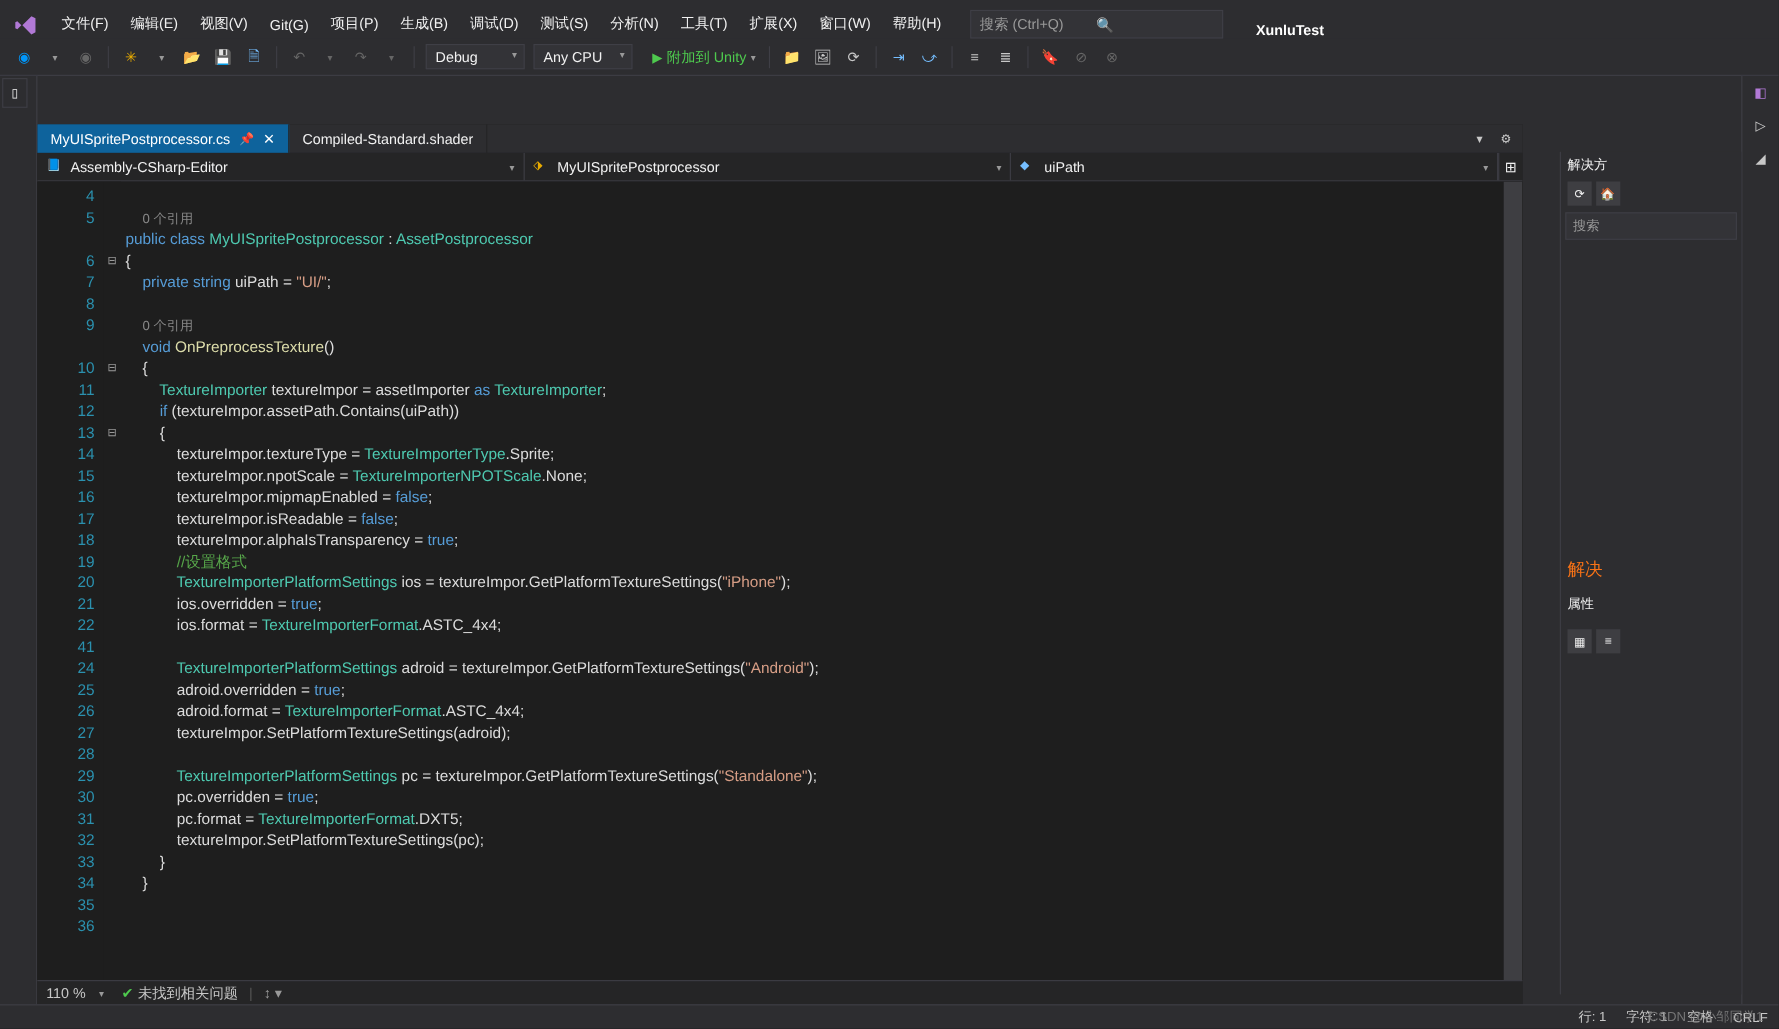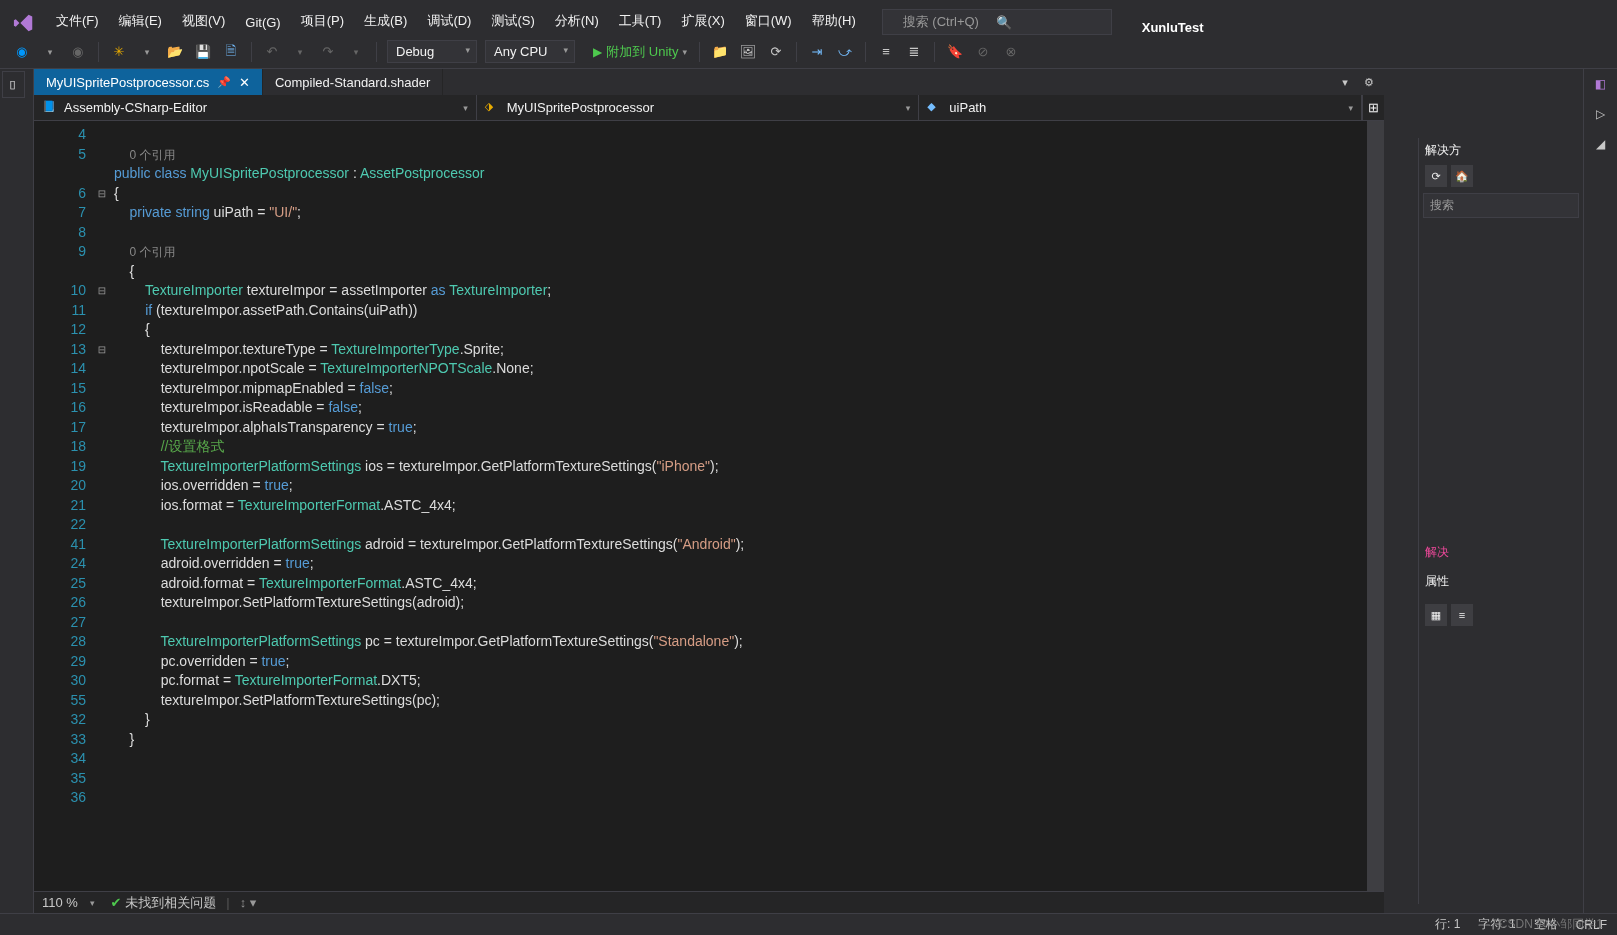"搜索 (Ctrl+Q)" .search-box { padding: 3px 20px -> 3px 8px }
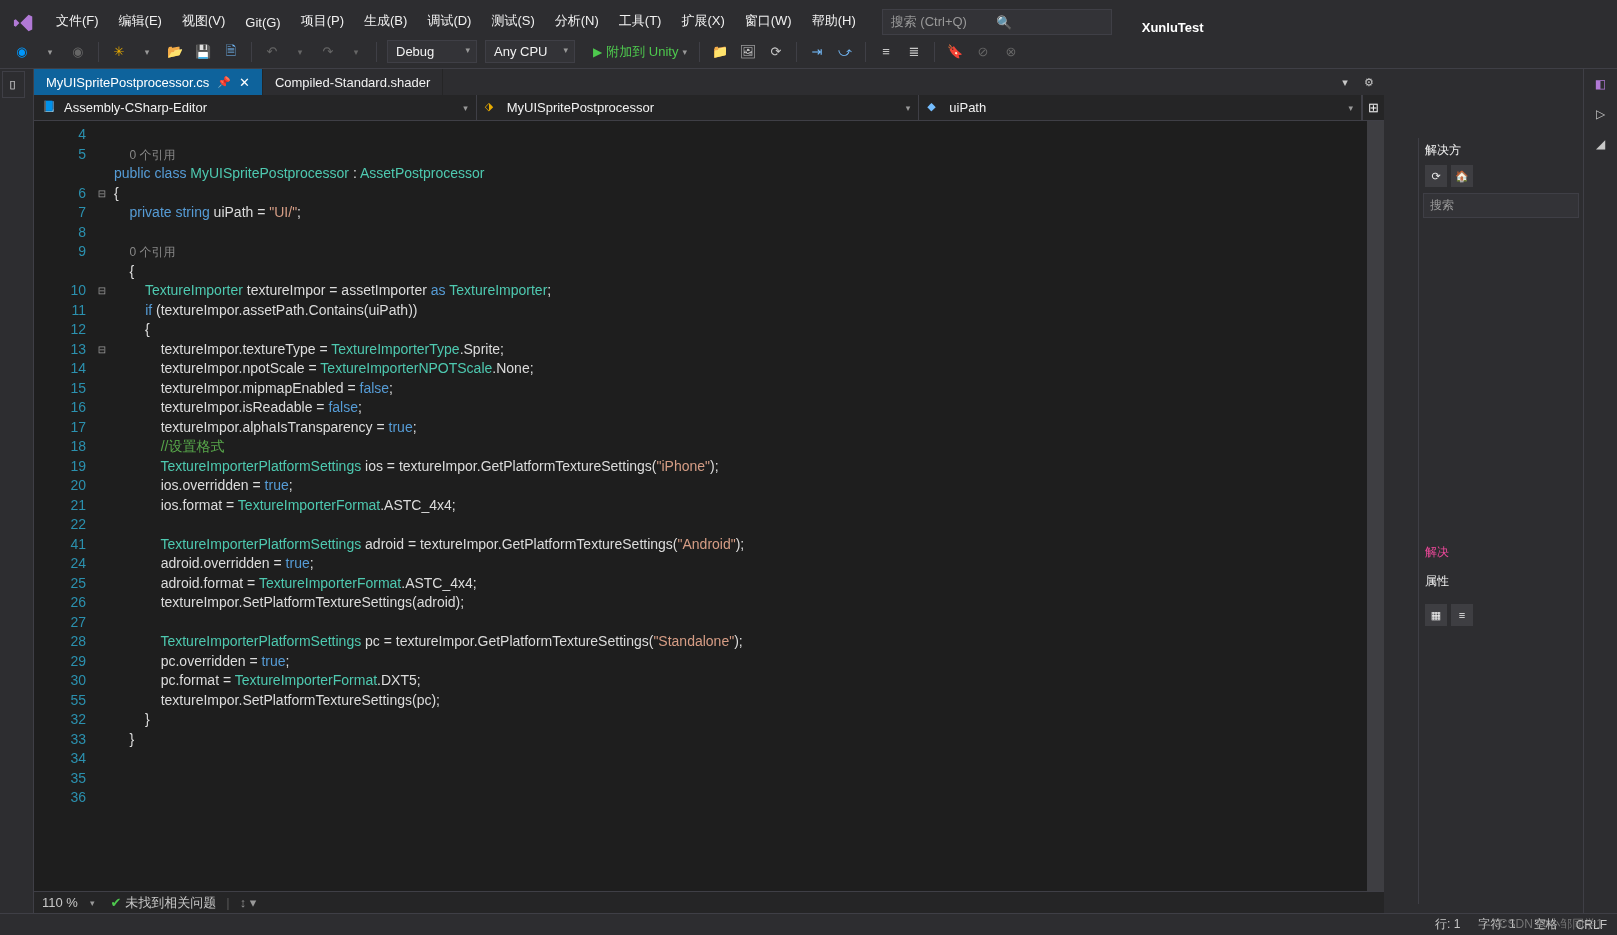"MyUISpritePostprocessor.cs" .editor-region { margin-top: none -> 44px }
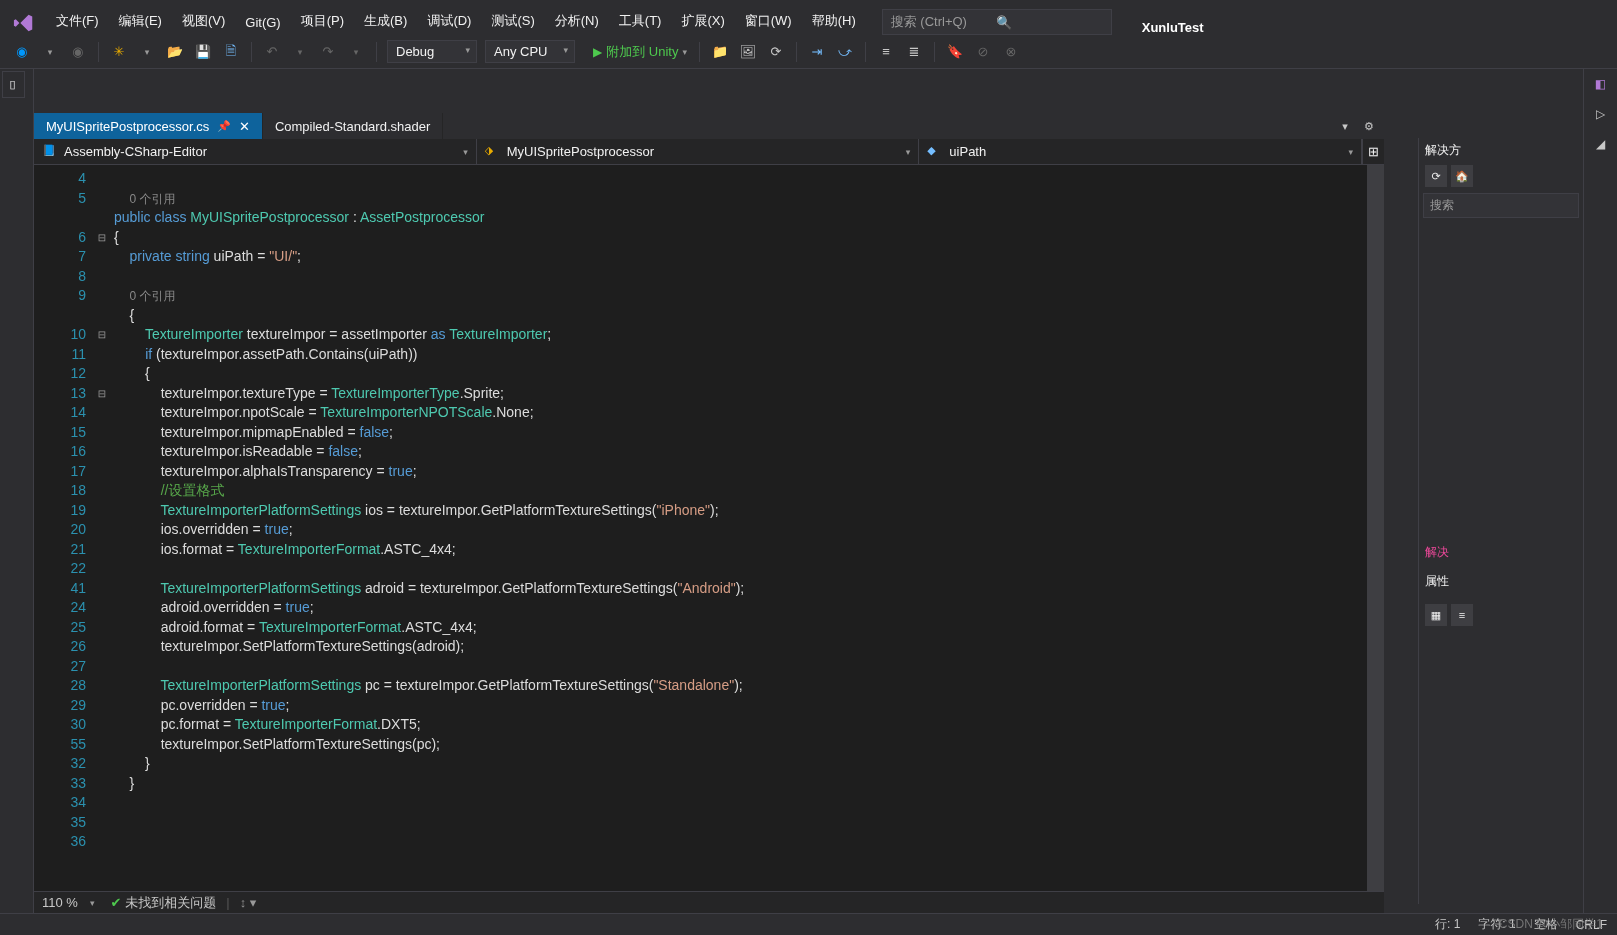"void OnPreprocessTexture()" div.code-line { html: none -> <div> <span>void</span> <span>OnPreprocessTexture</span>()</div> }
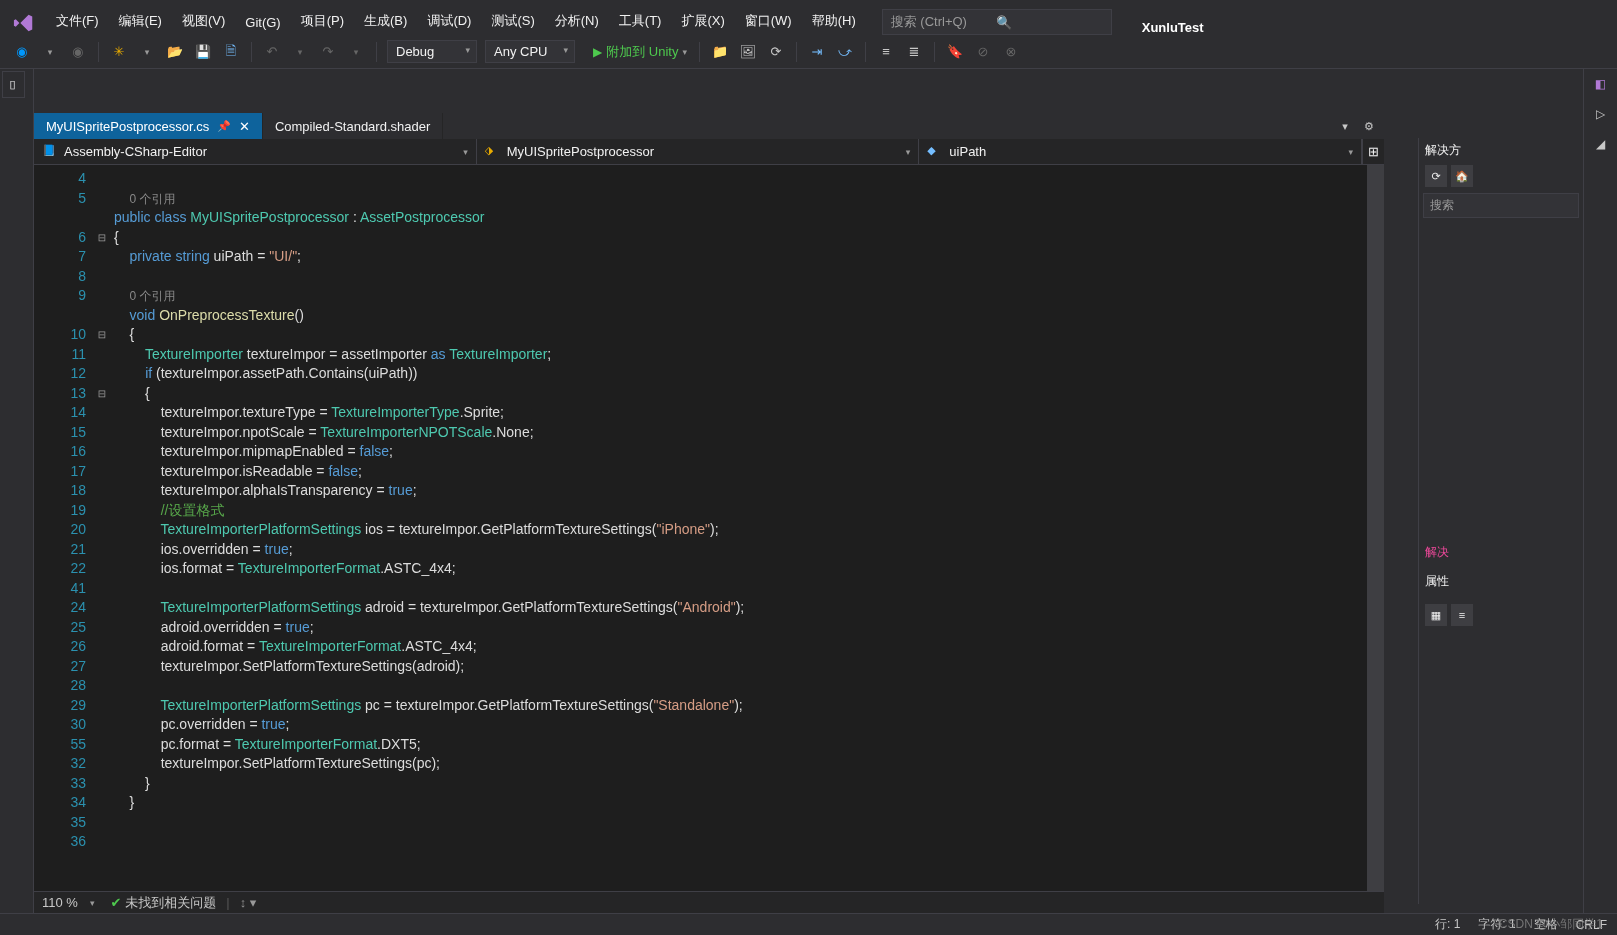"解决" .rl-link { color: #ec4899 -> #f97316; font-size: 12px -> 16px; margin-top: 36px -> none }
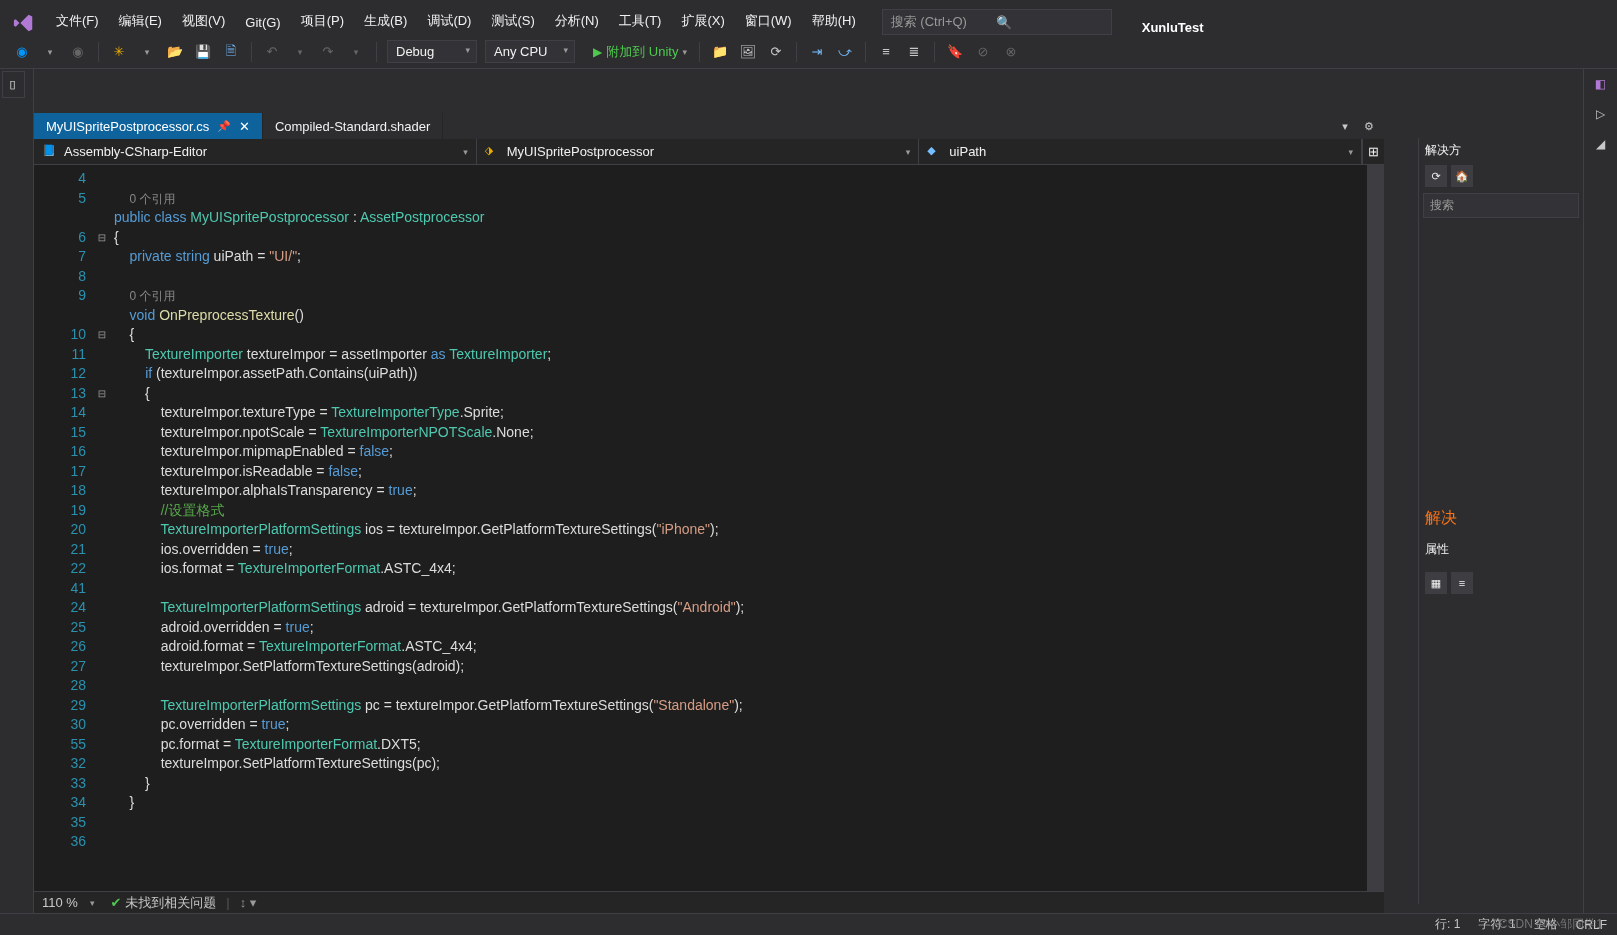"55" div.ln { text: 55 -> 31 }
